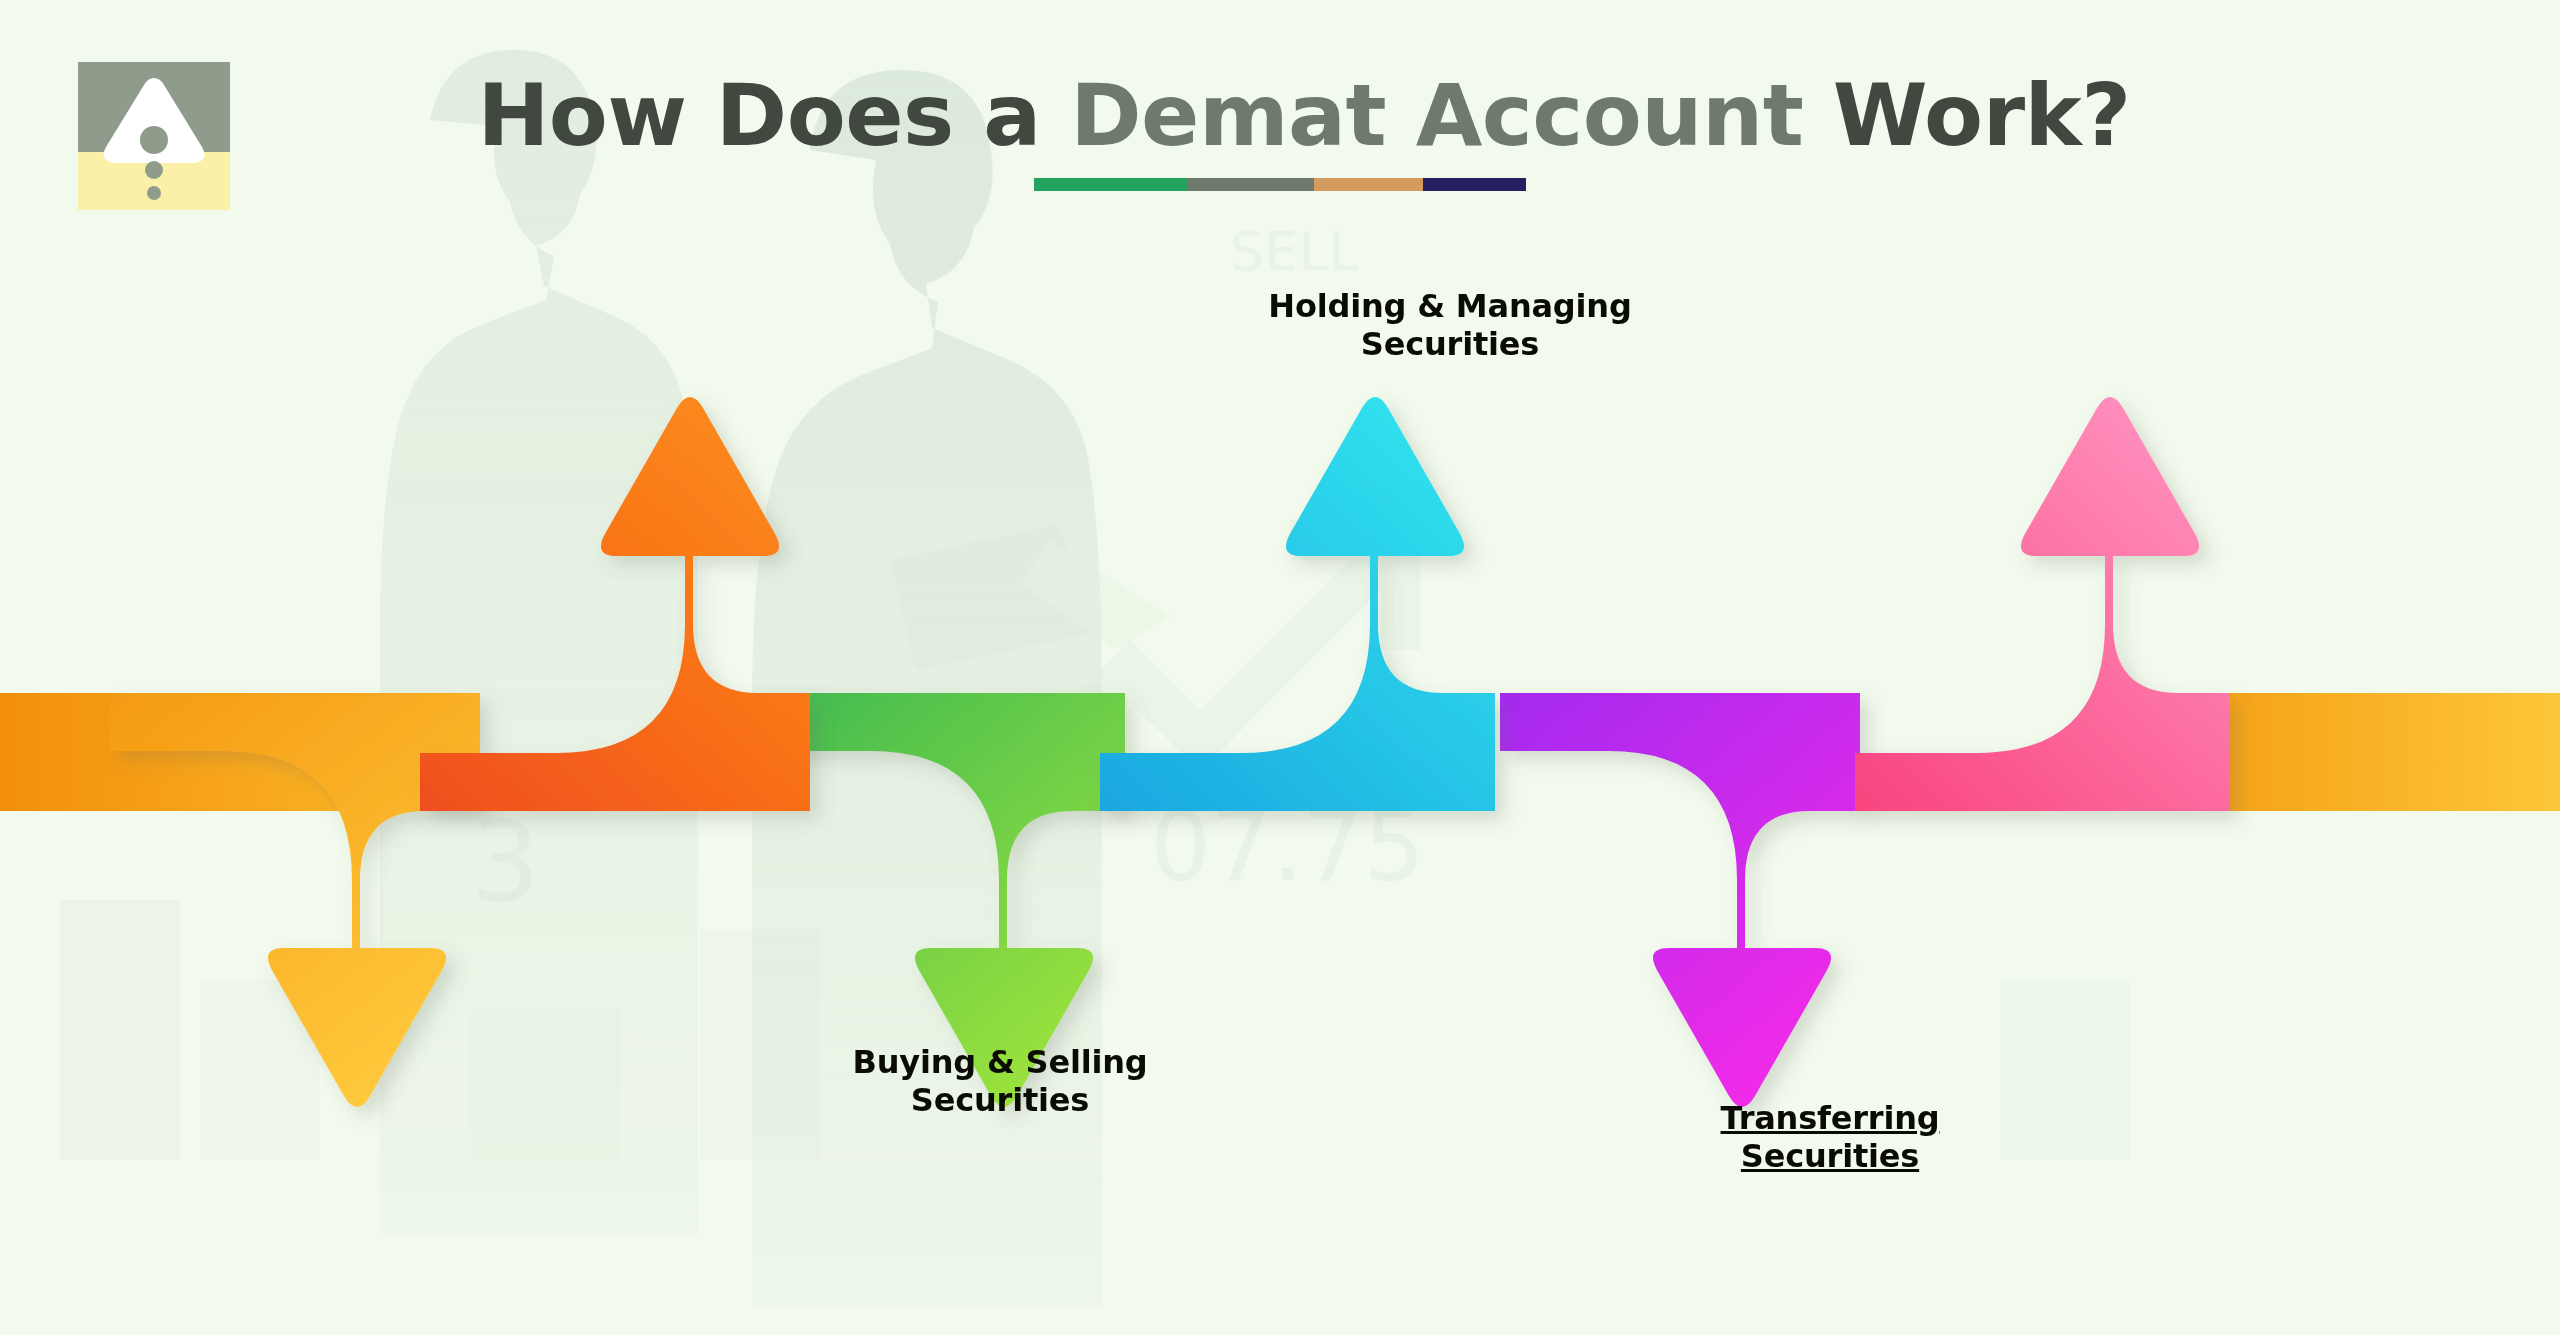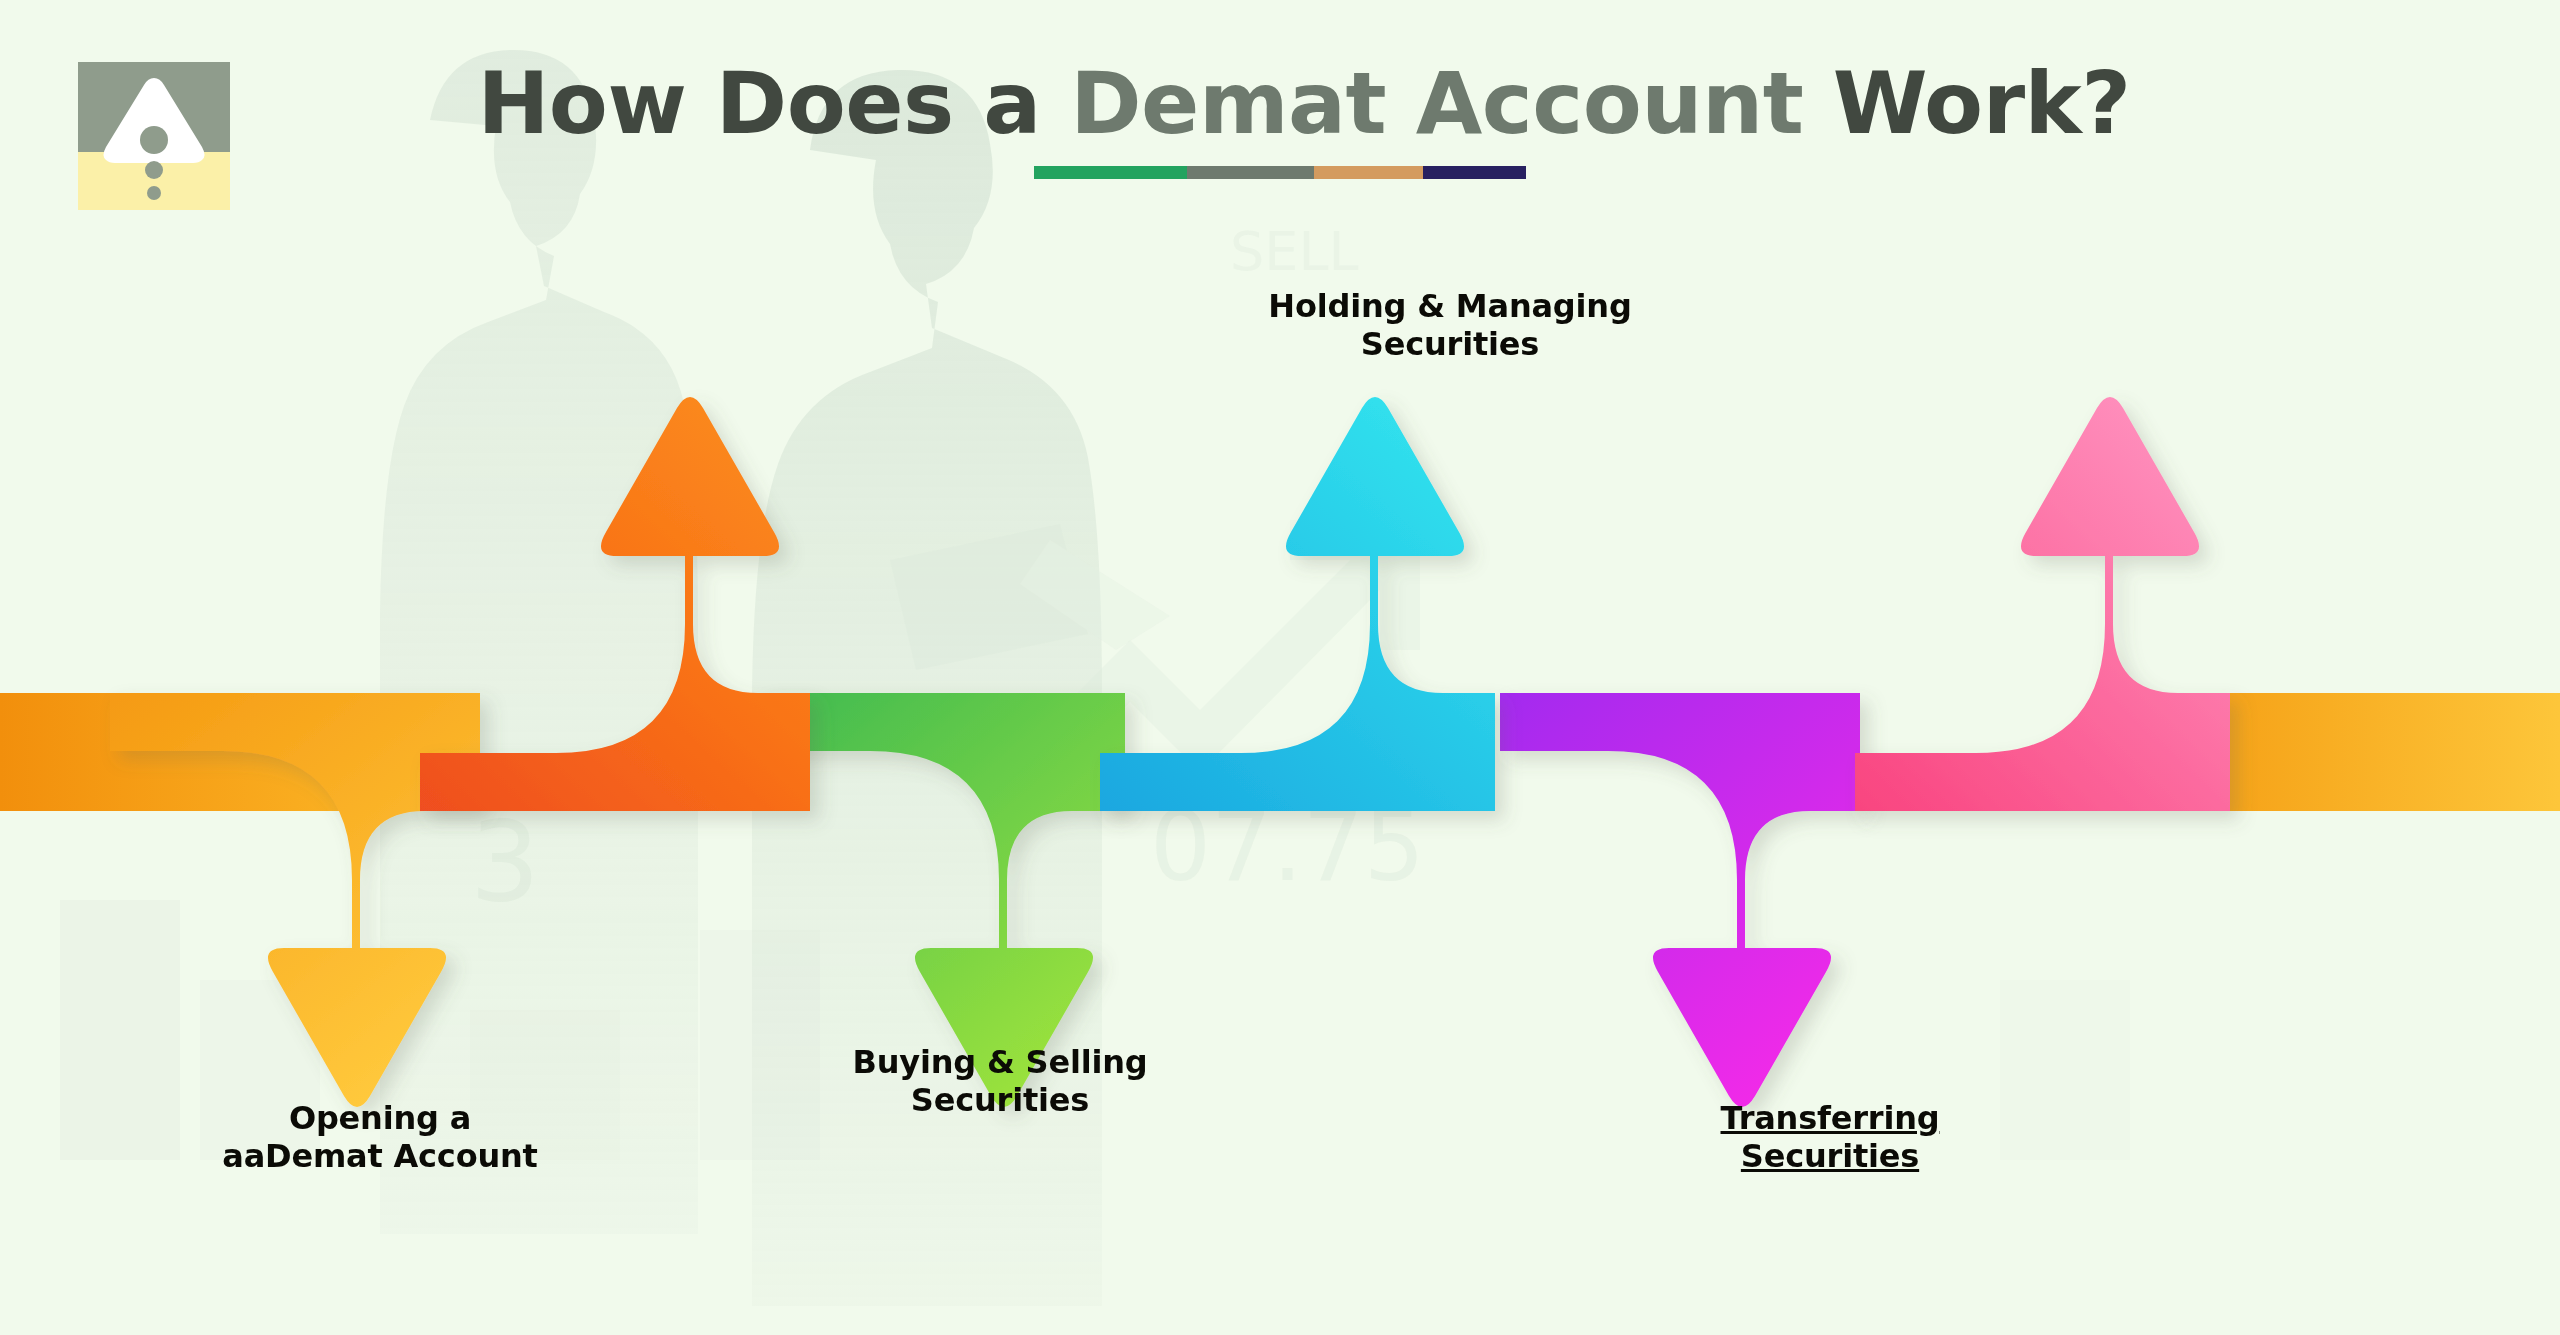"How Does a Demat Account" .title { margin: 0 -> 12px }
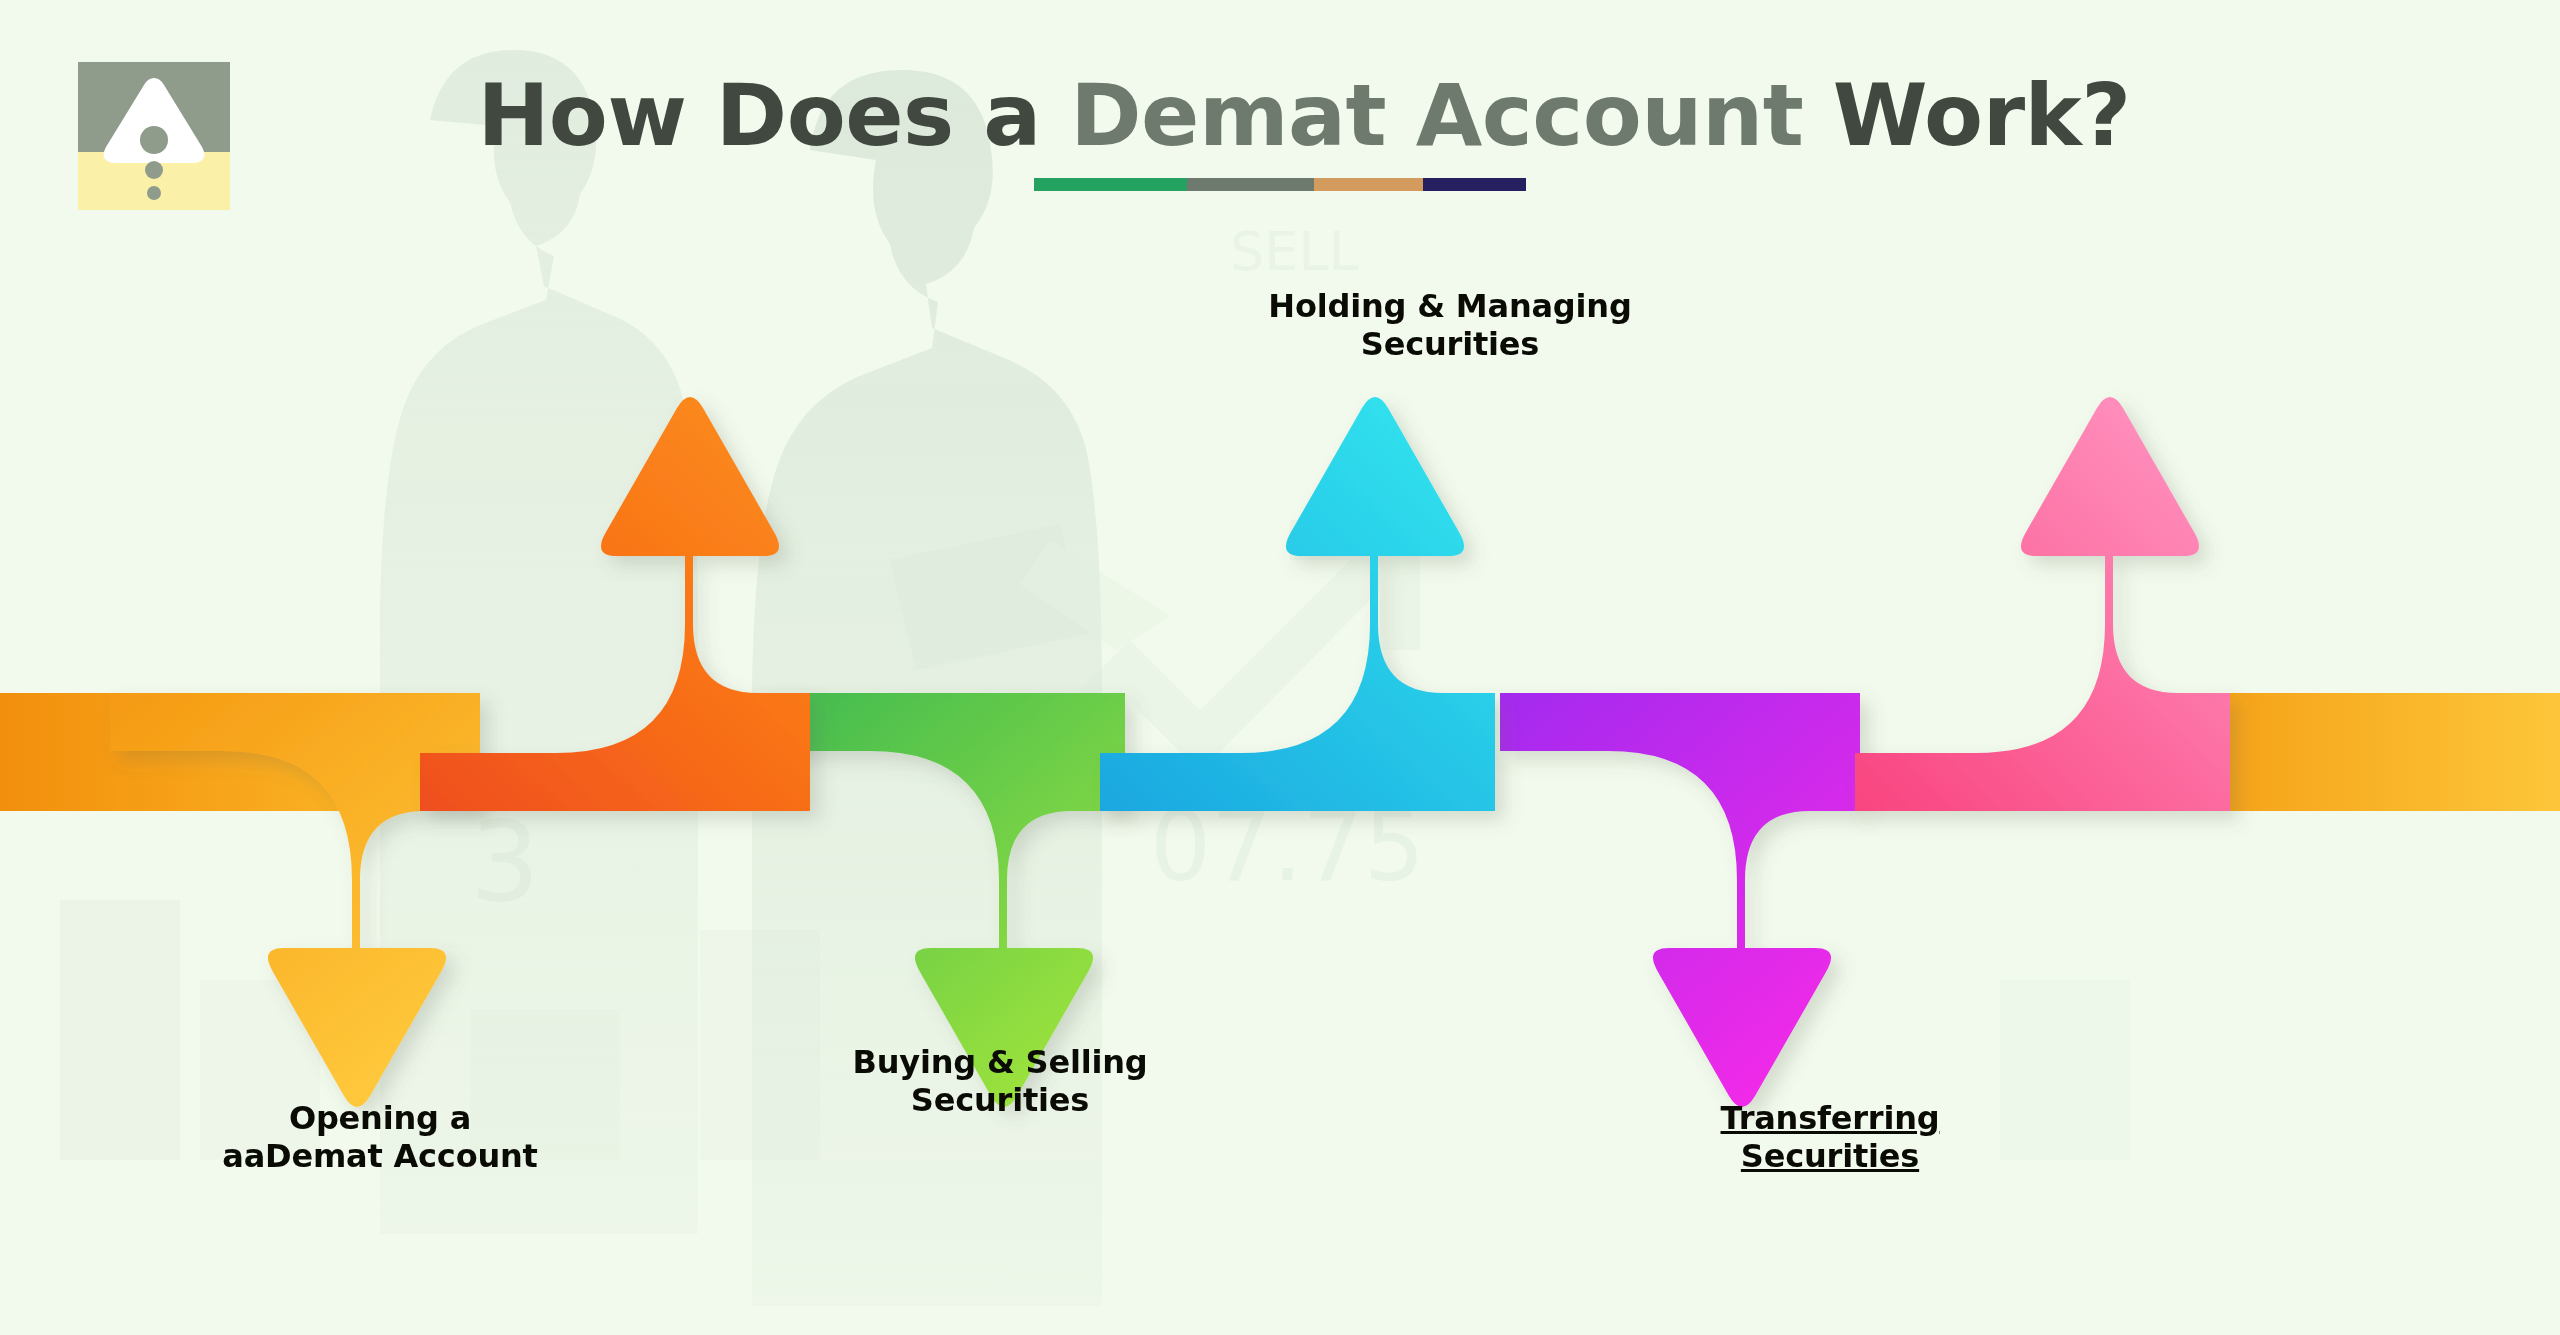"Opening a" div.step-label { html: <div>Opening a aaDemat Account</div> -> none }
